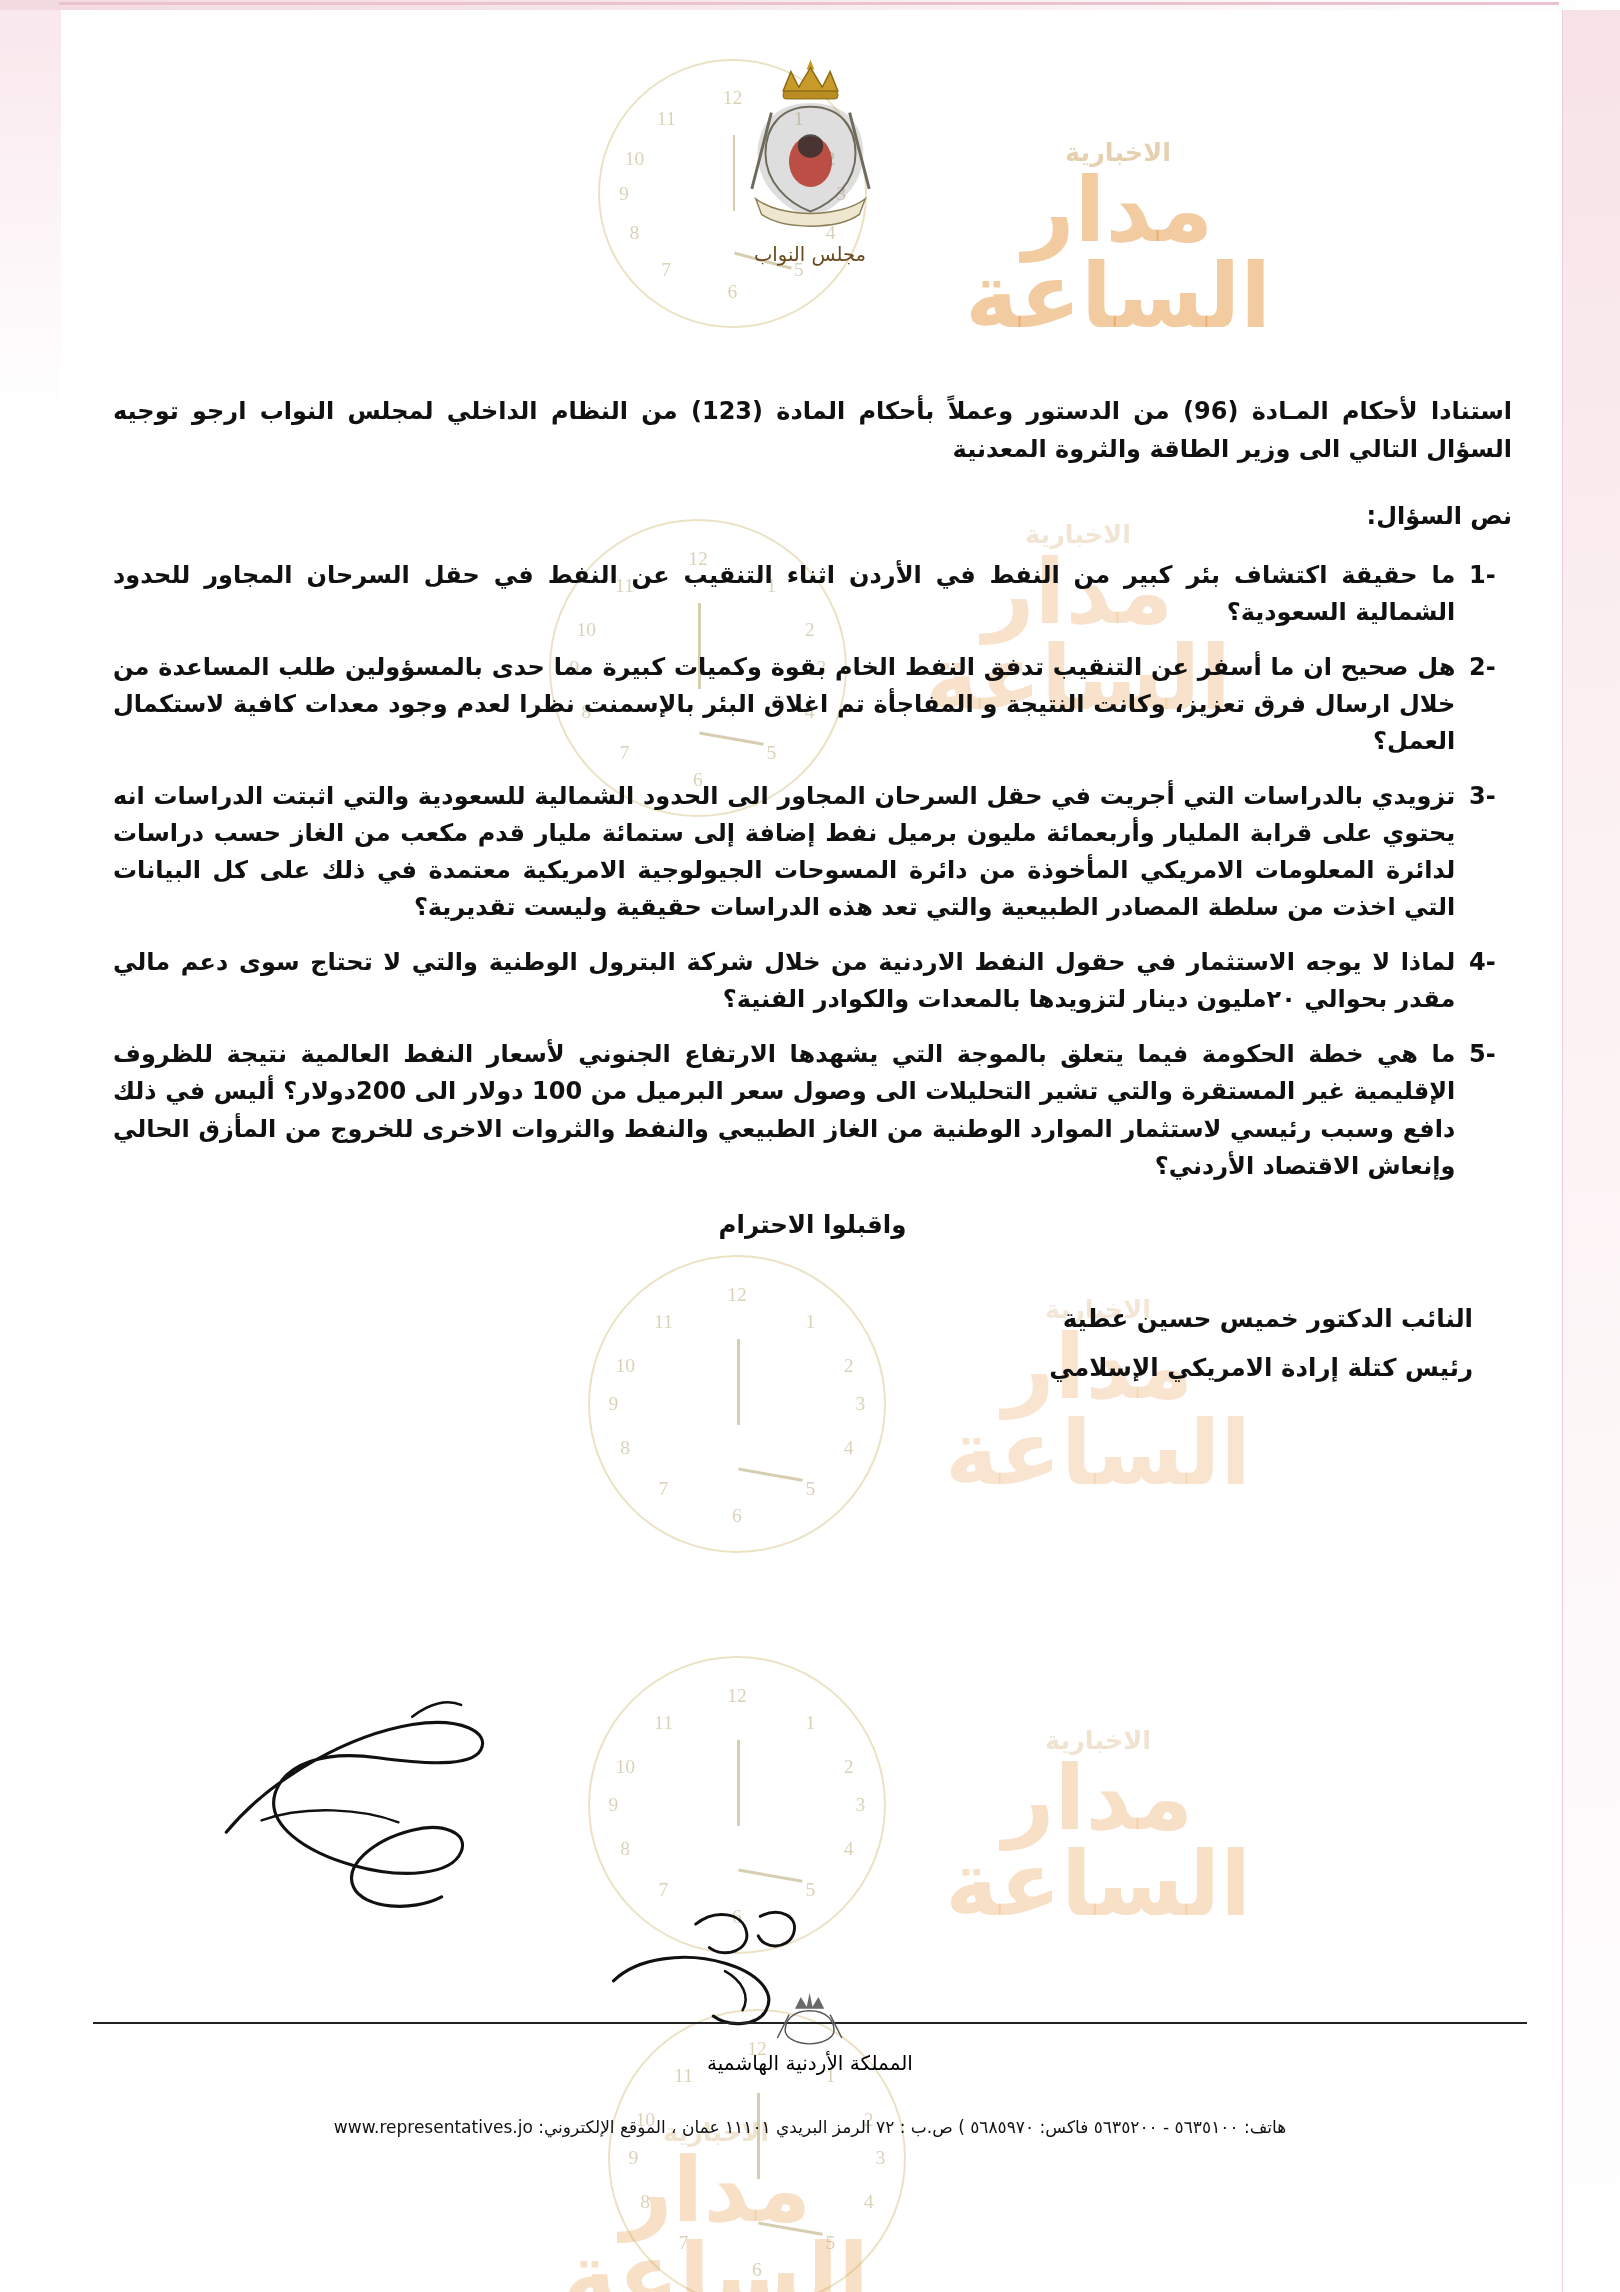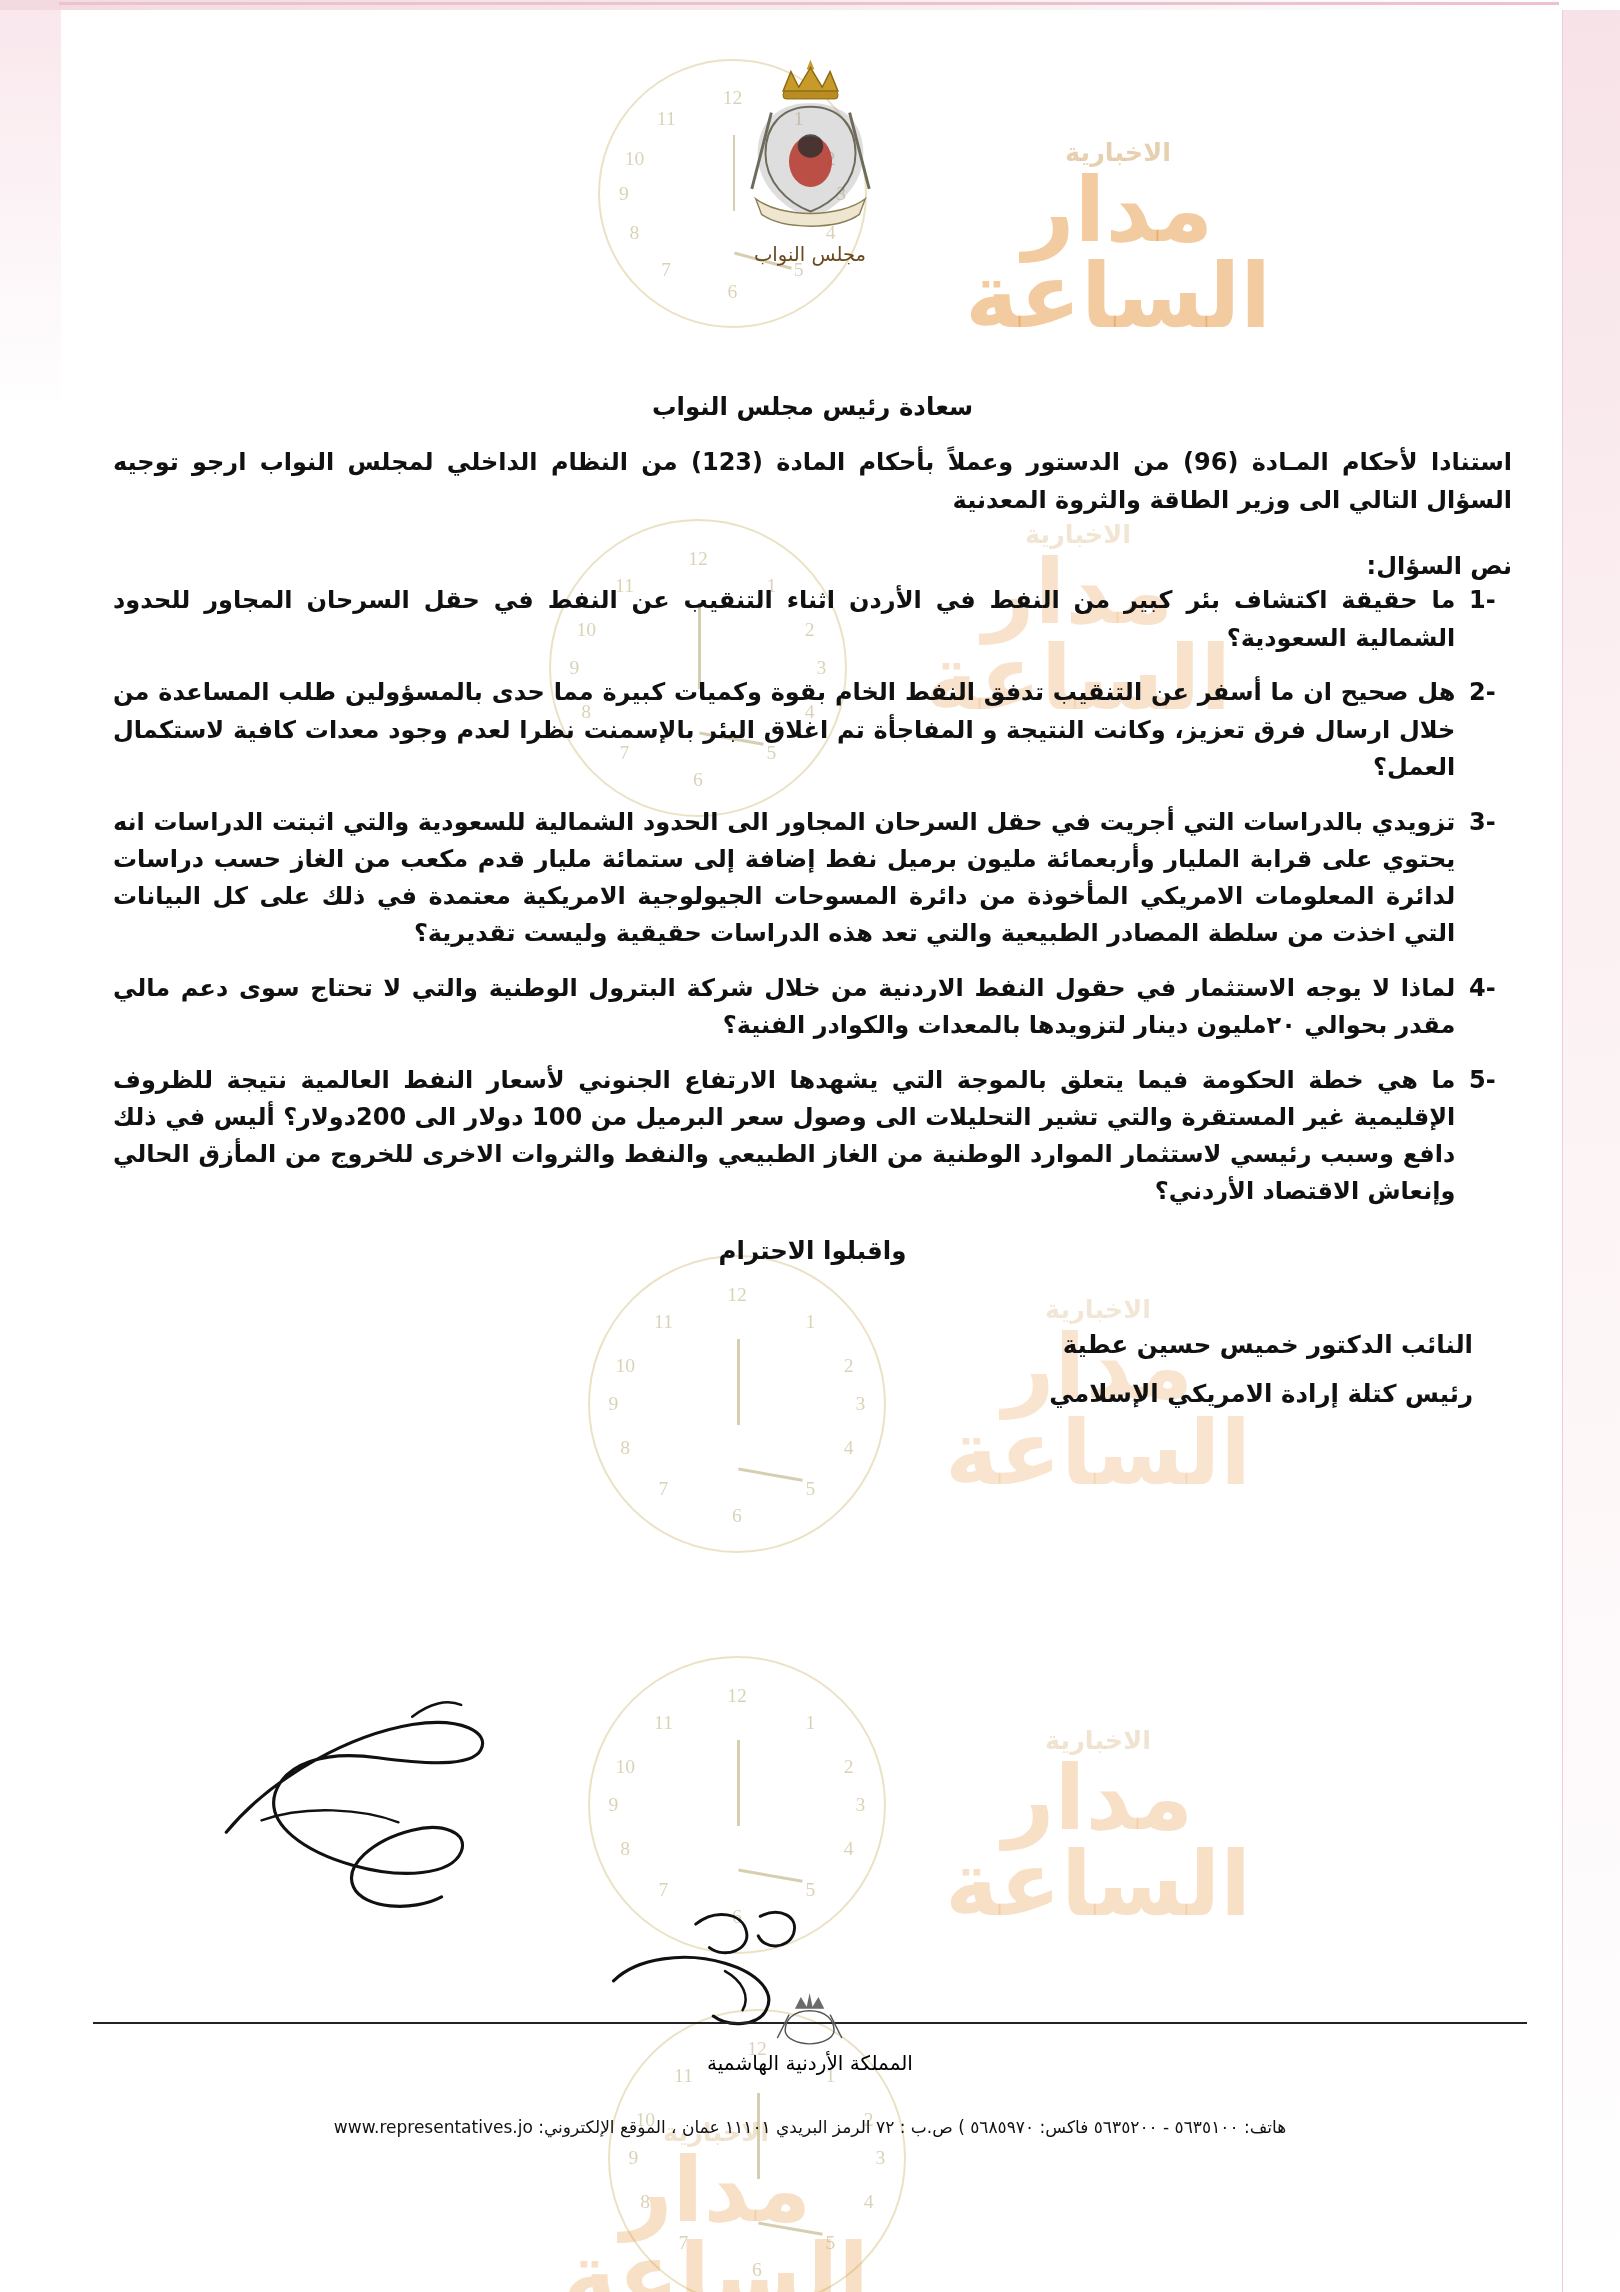"سعادة رئيس مجلس النواب" div.salutation { html: <div>سعادة رئيس مجلس النواب</div> -> none }
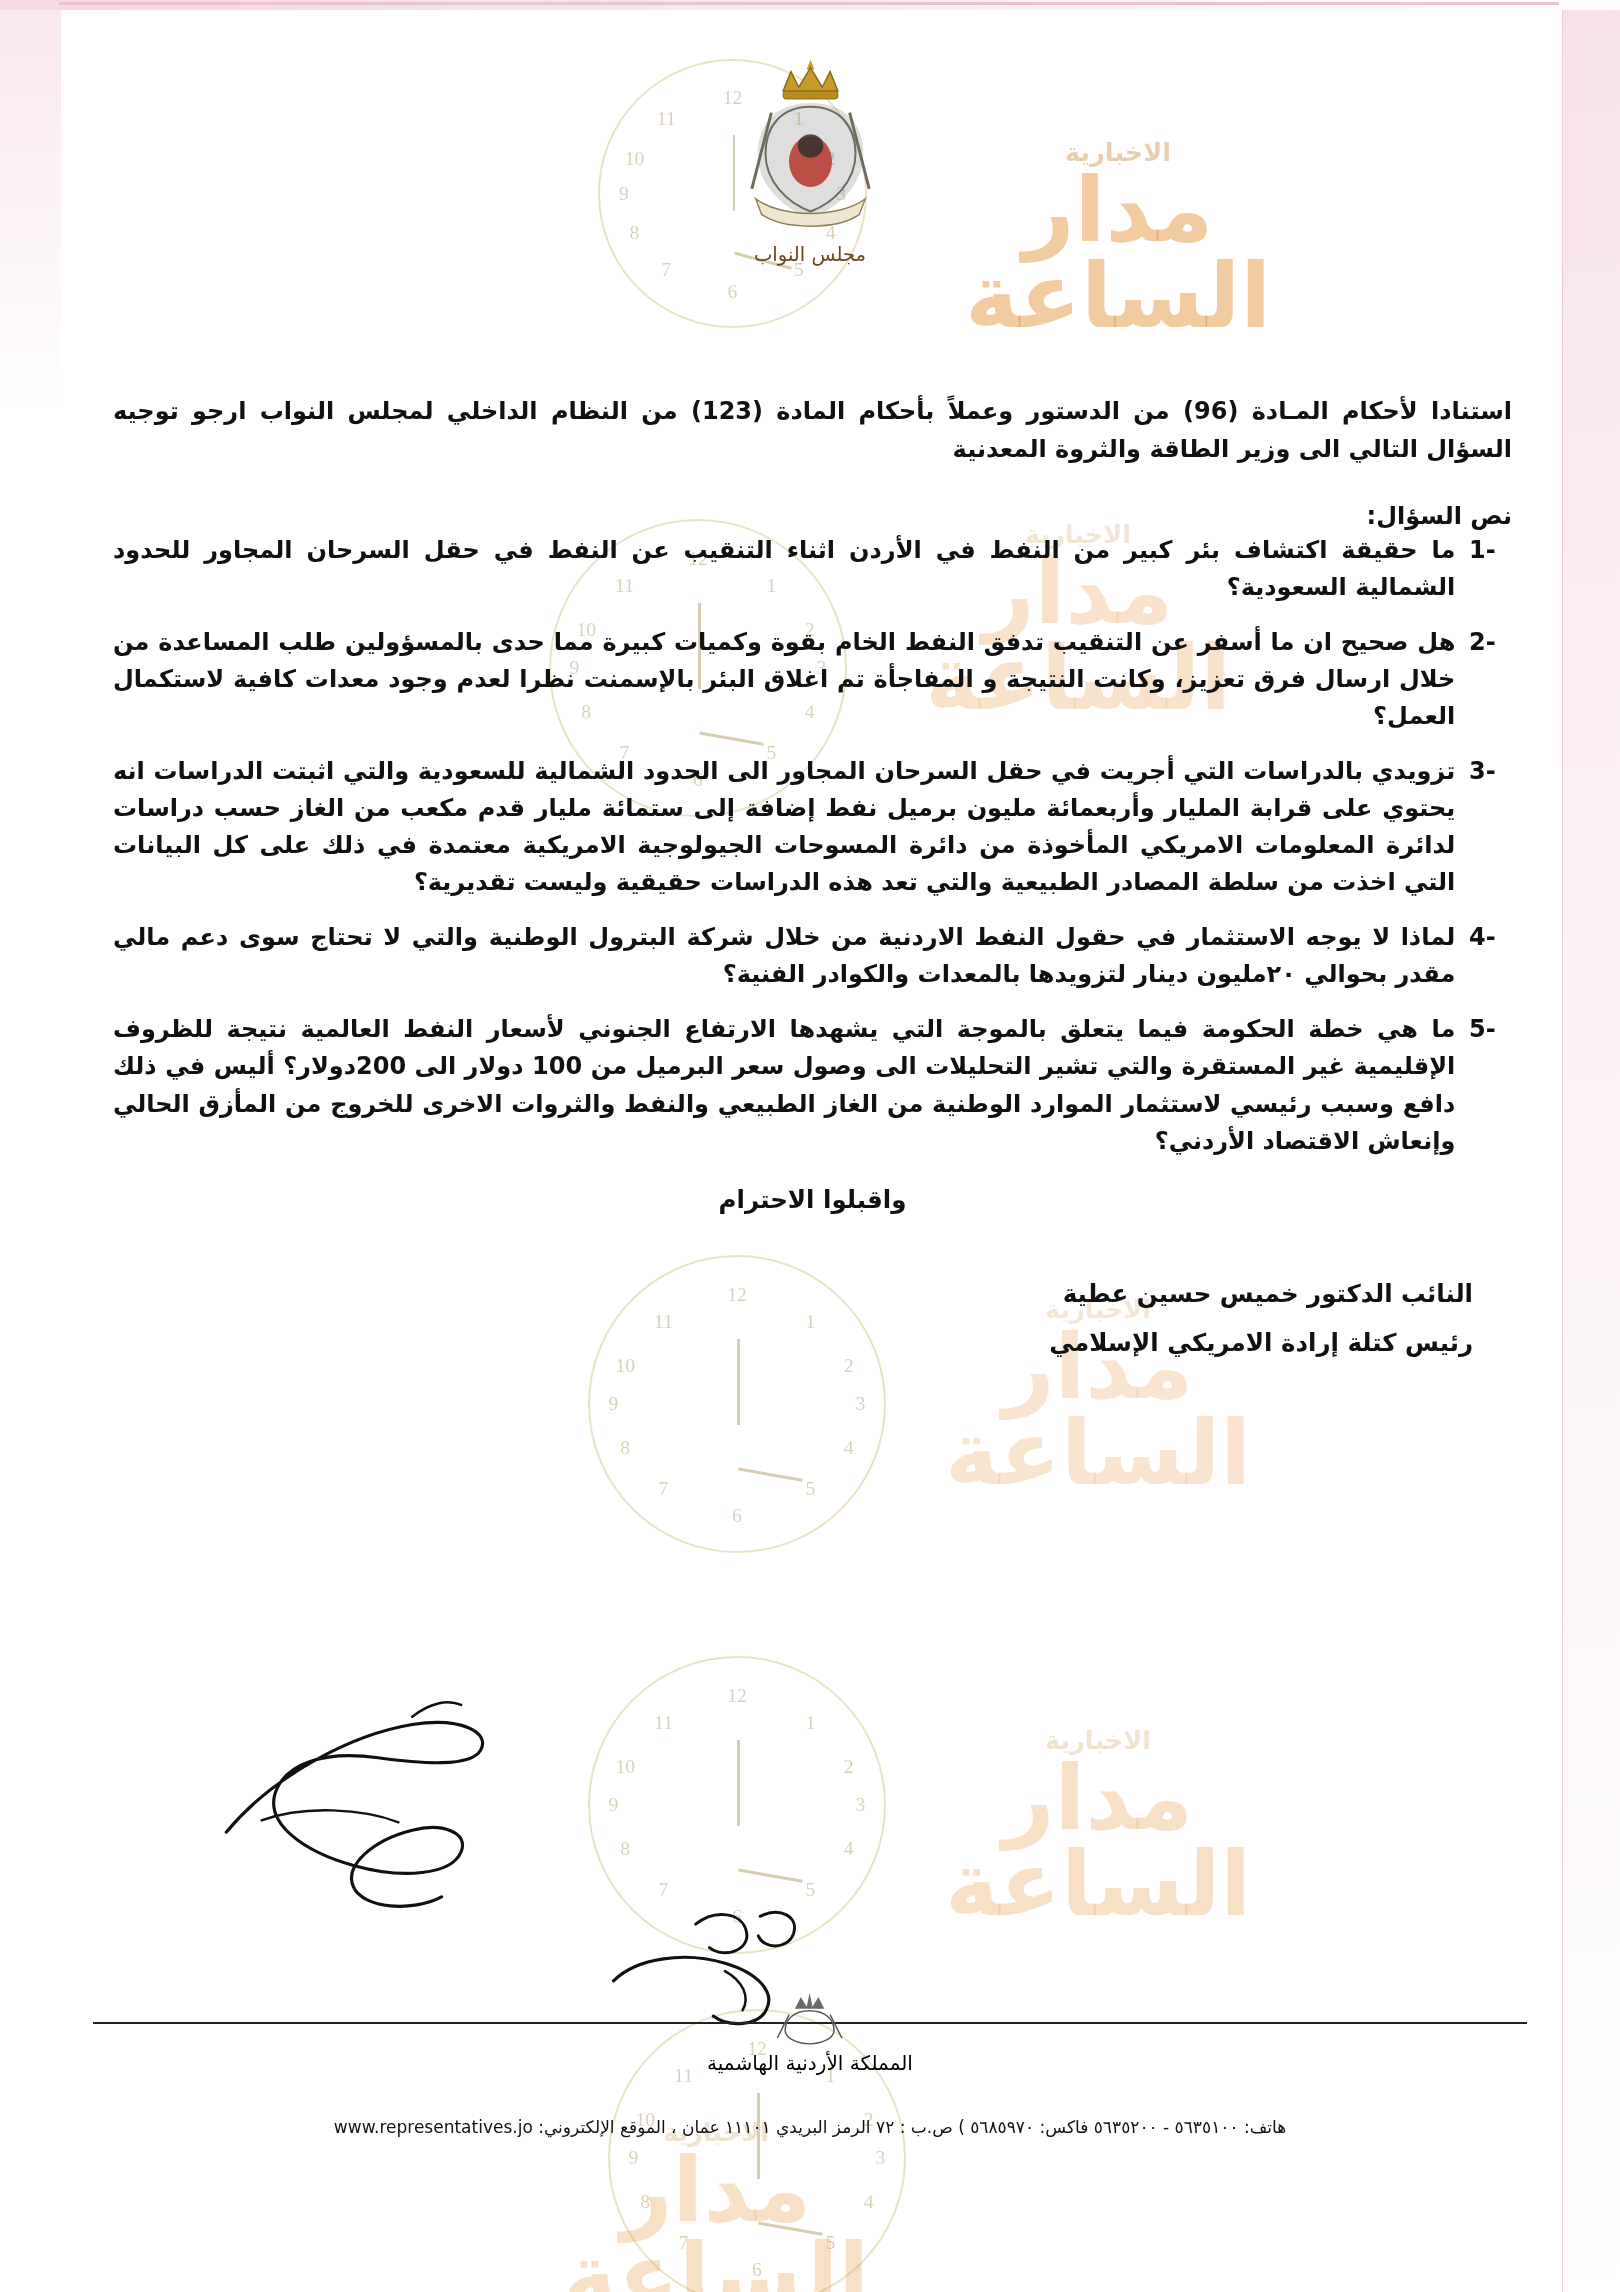"نص السؤال:" .q-lead { margin-bottom: 2px -> 27px }
